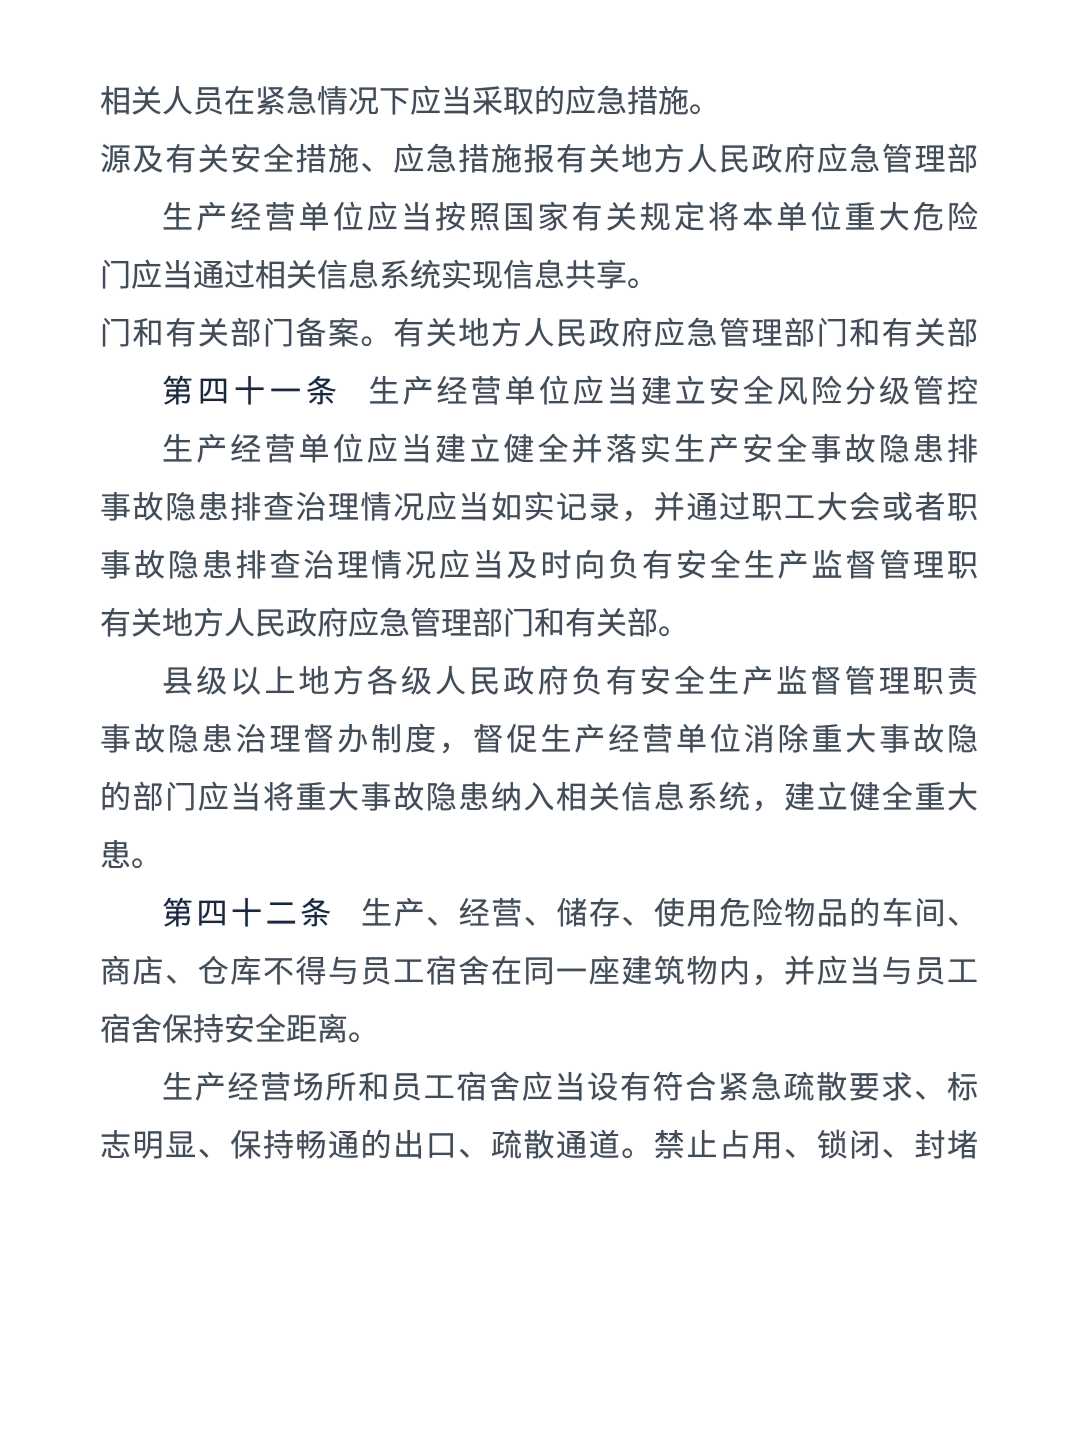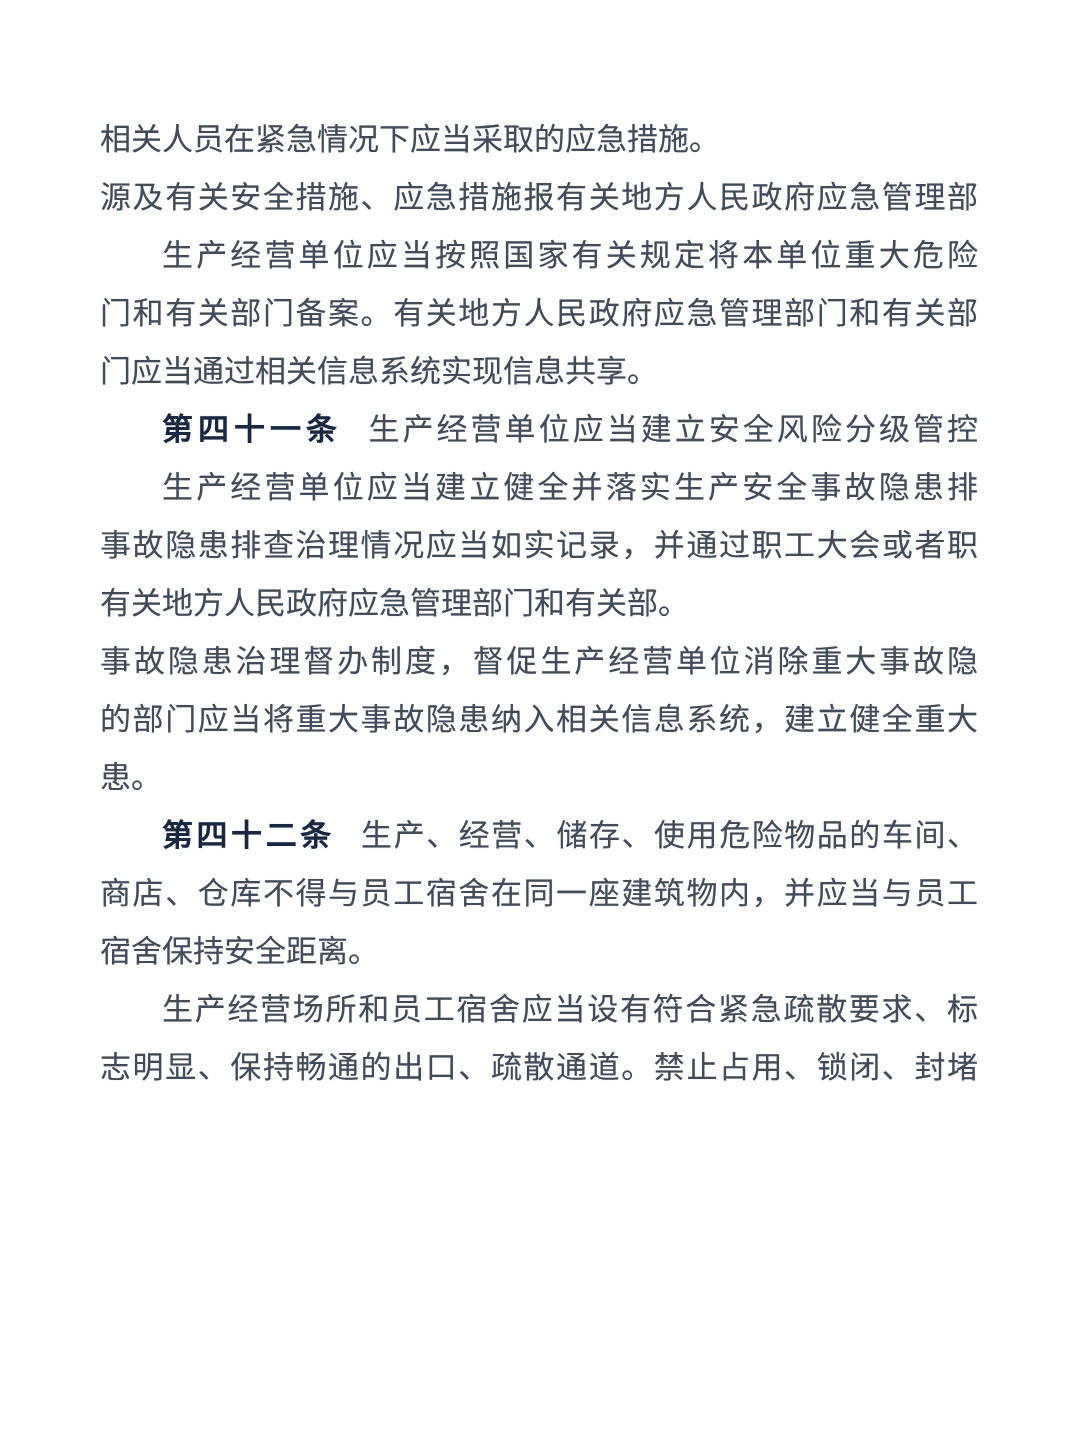"相关人员在紧急情况下应当采取的应急措施。" .page { padding: 111px 0 0 100px -> 73px 0 0 100px }
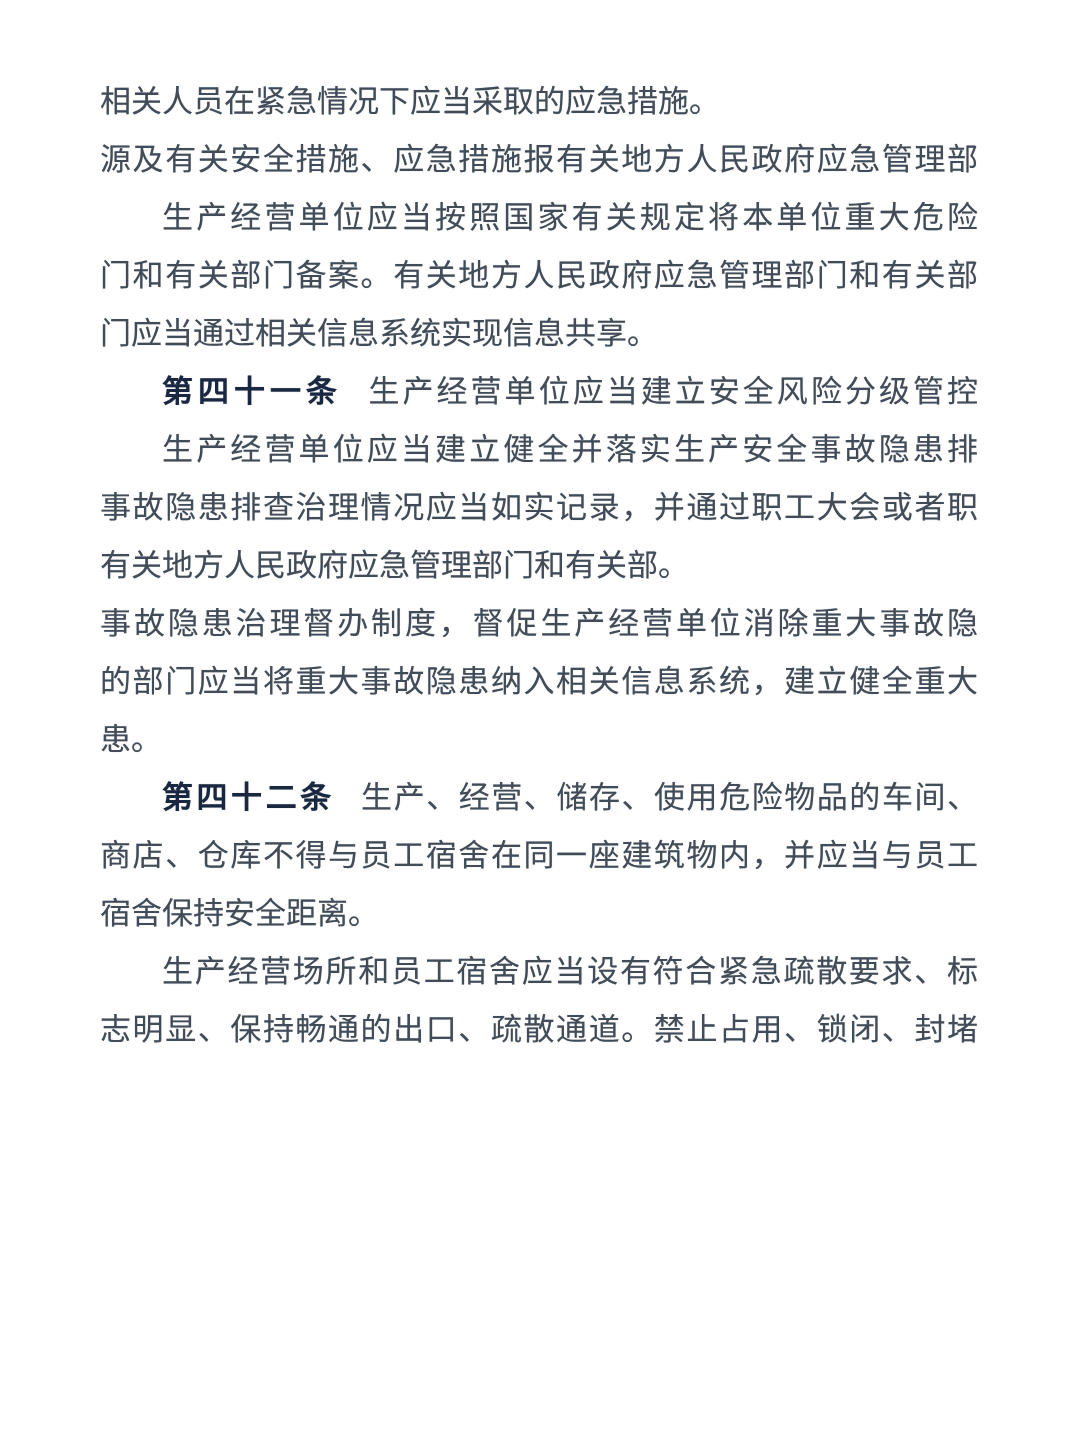"门和有关部门备案。有关地方人民政府应急管理部门和有关部" div.line { order: before "门应当通过相关信息系统实现信息共享。" -> after "门应当通过相关信息系统实现信息共享。" }
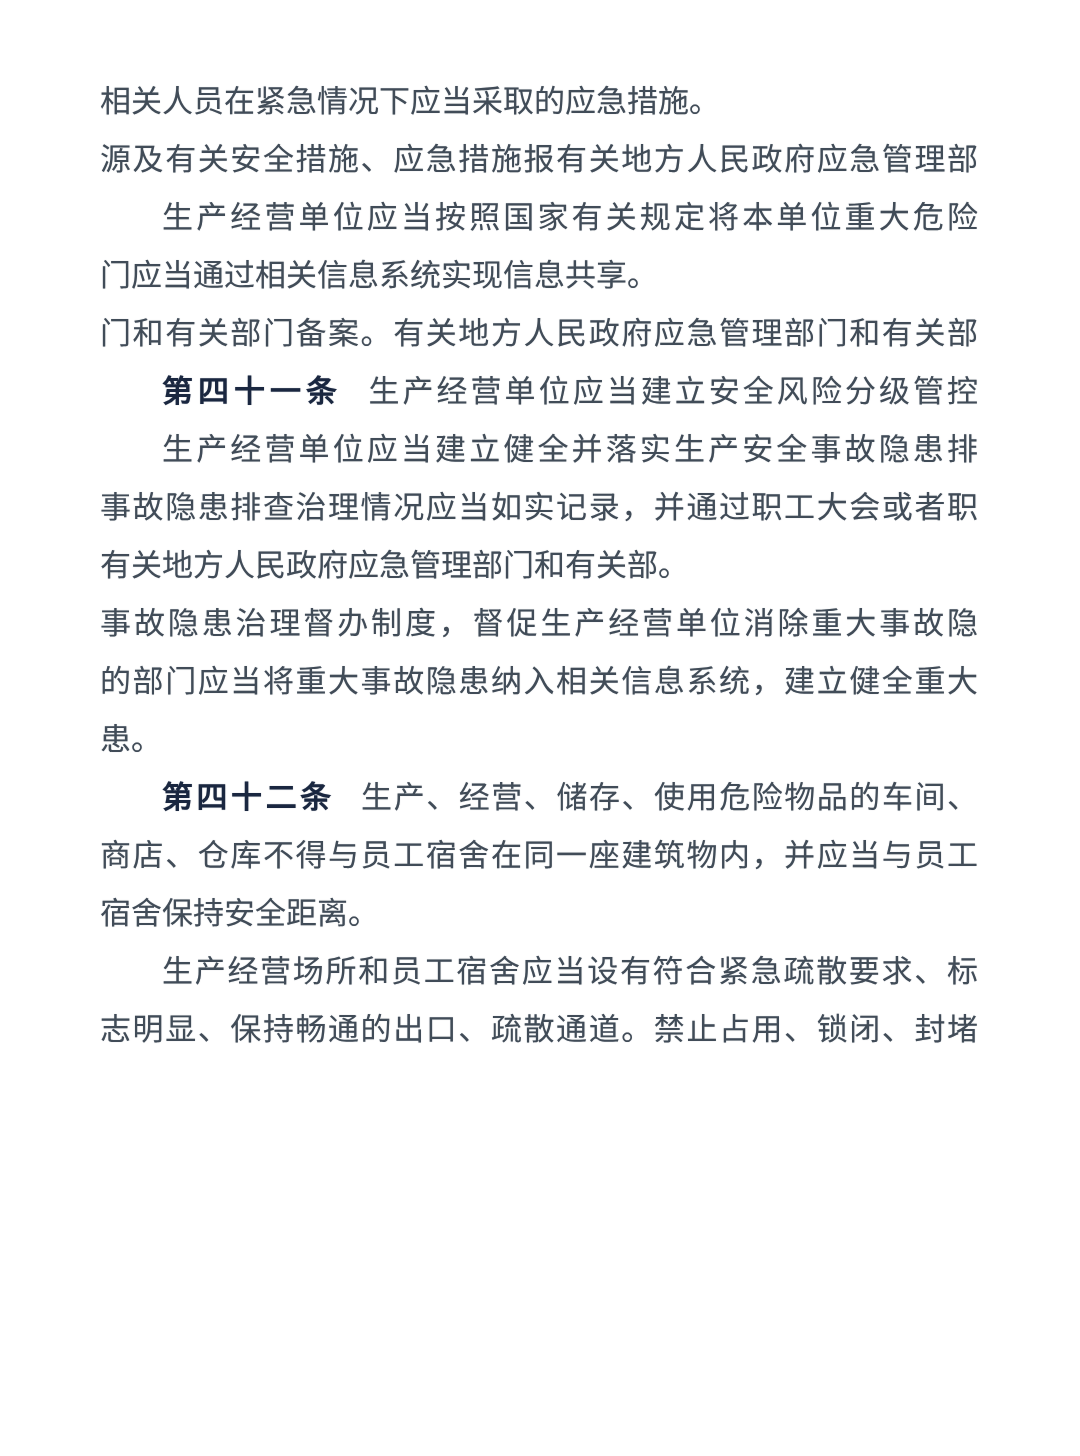"第四十一条" .article-no { font-weight: 700 -> 400 }
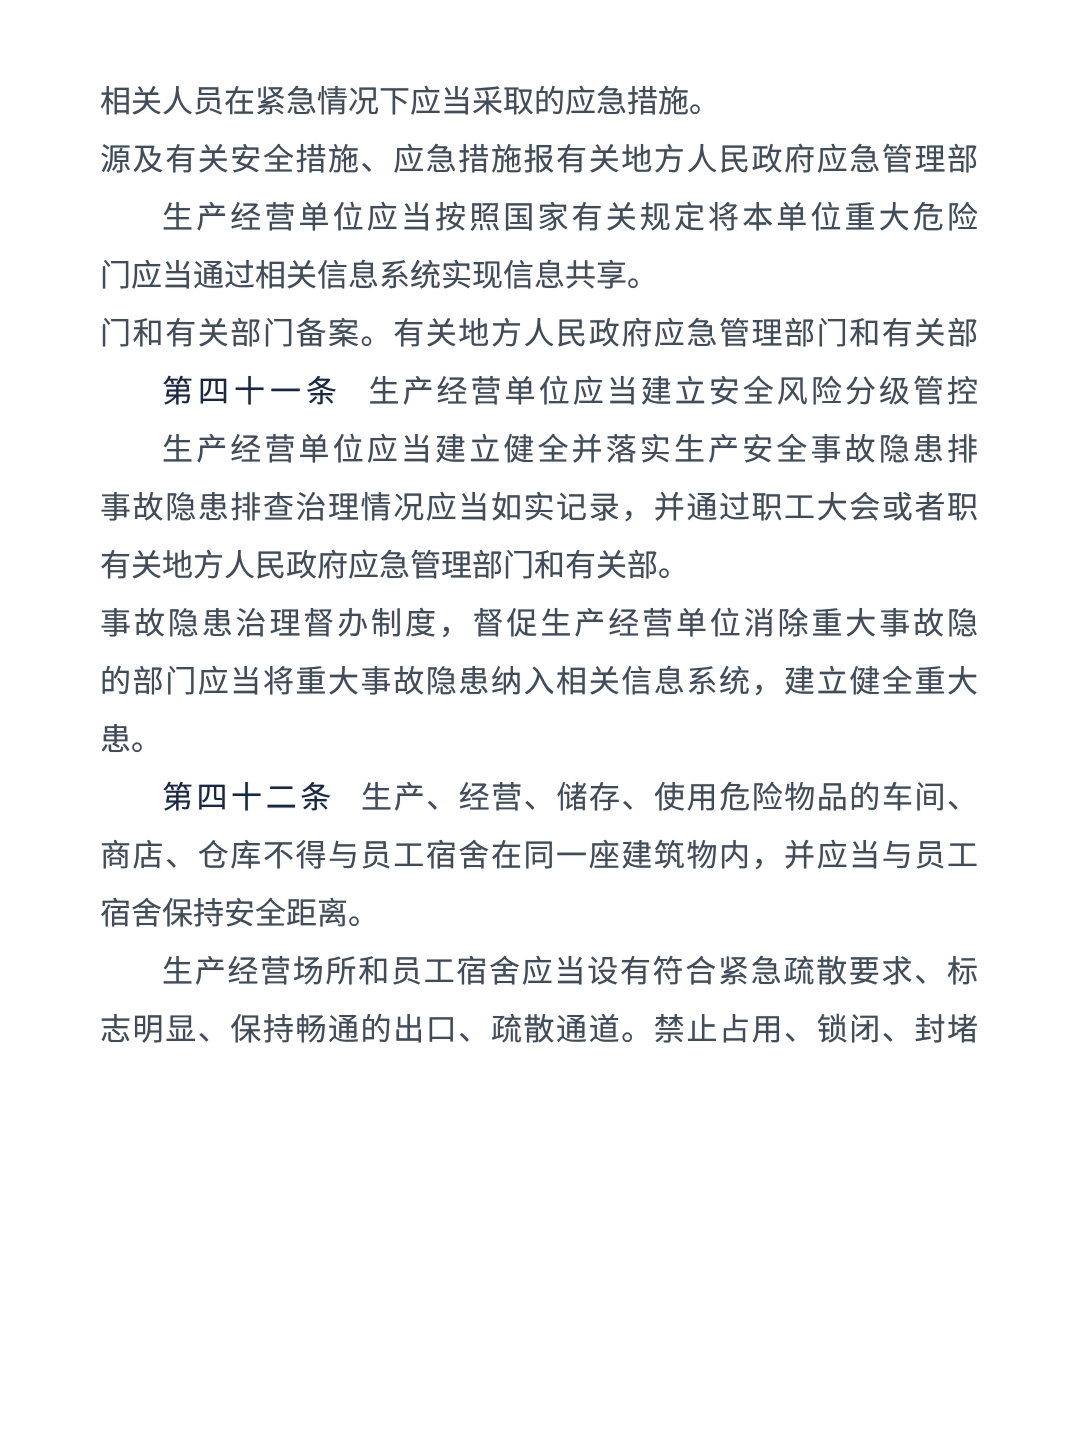"事故隐患排查治理情况应当及时向负有安全生产监督管理职" div.line { html: none -> <div>事故隐患排查治理情况应当及时向负有安全生产监督管理职</div> }
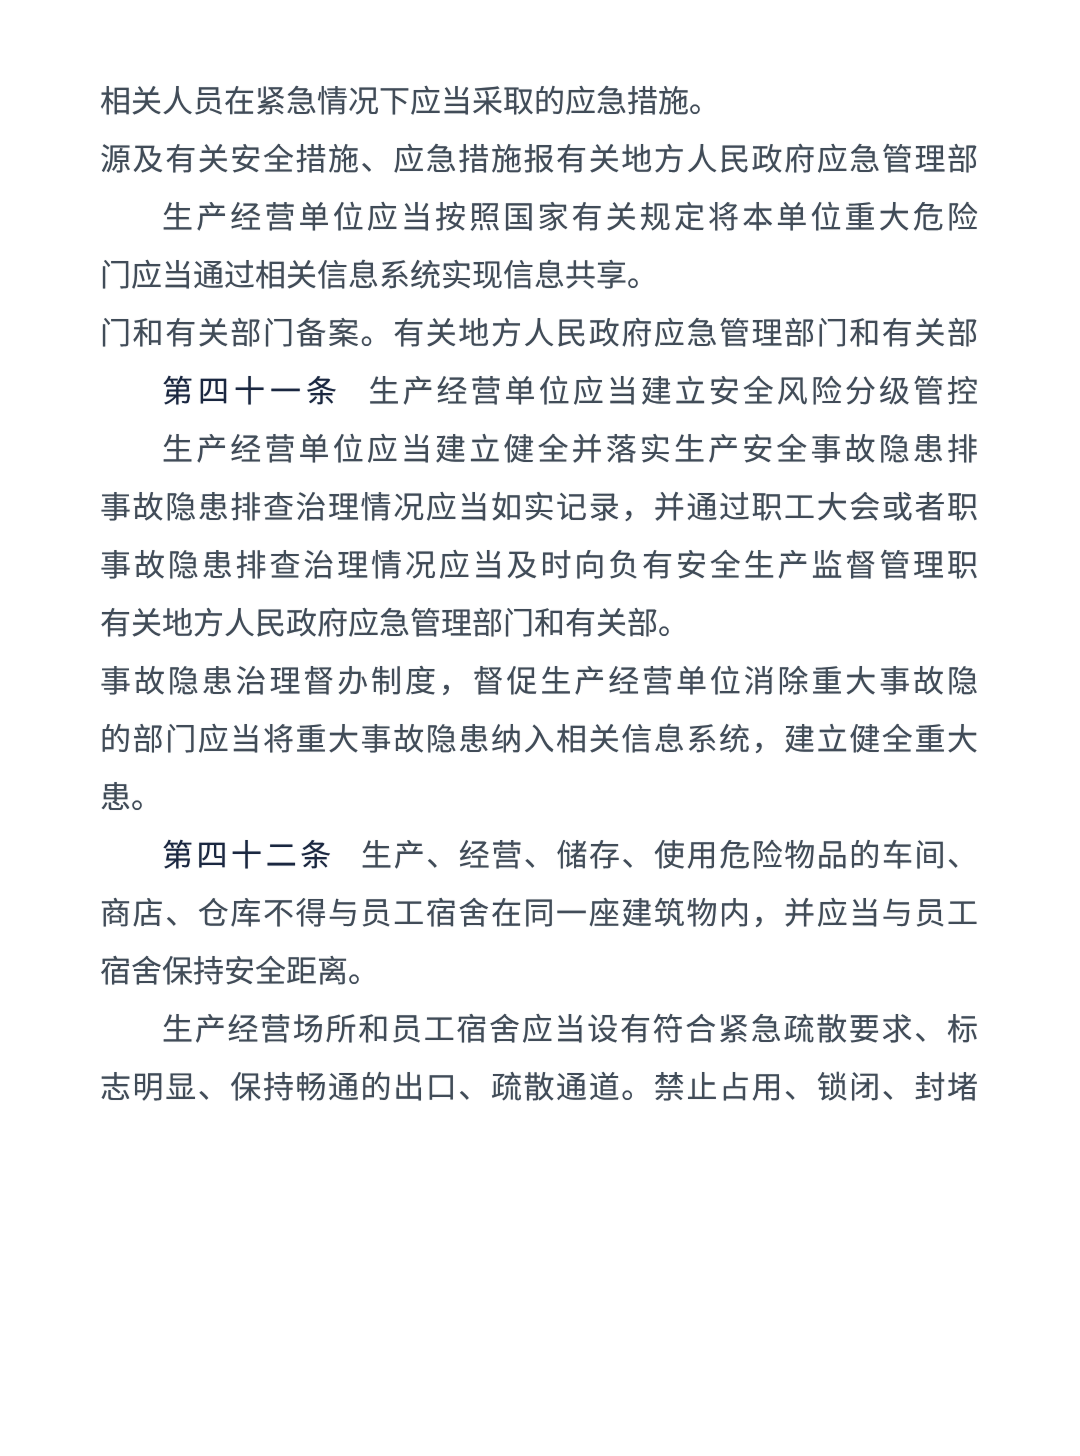"县级以上地方各级人民政府负有安全生产监督管理职责" div.line { html: none -> <div>县级以上地方各级人民政府负有安全生产监督管理职责</div> }
